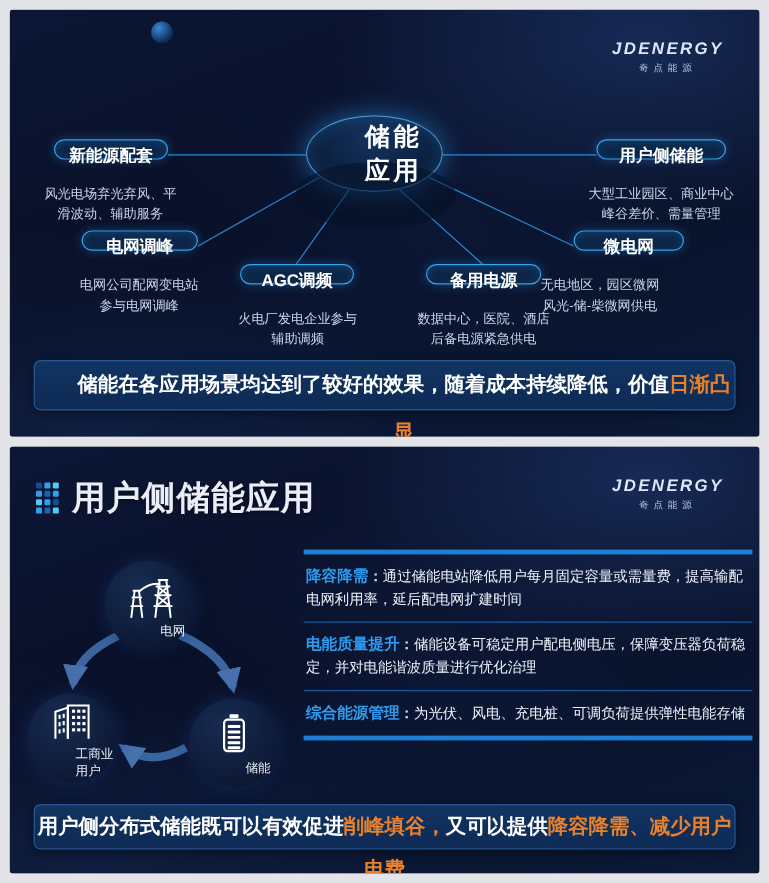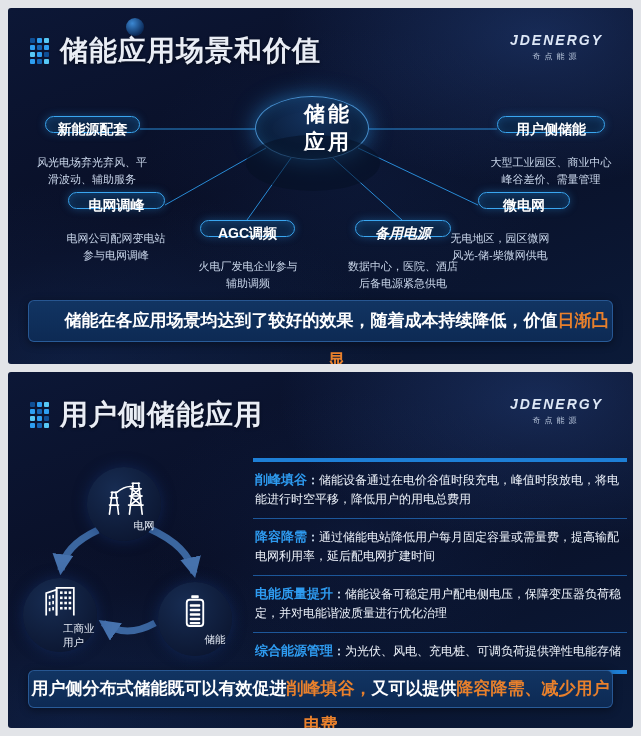"储能应用场景和价值" div.hdr { html: <div> <div> <span></span> <span></span> <span></span> <span></span> <span></span> <span></span> <span></span> <span></span> <span></span> <span></span> <span></span> <span></span> </div> <div>储能应用场景和价值</div> </div> -> none }
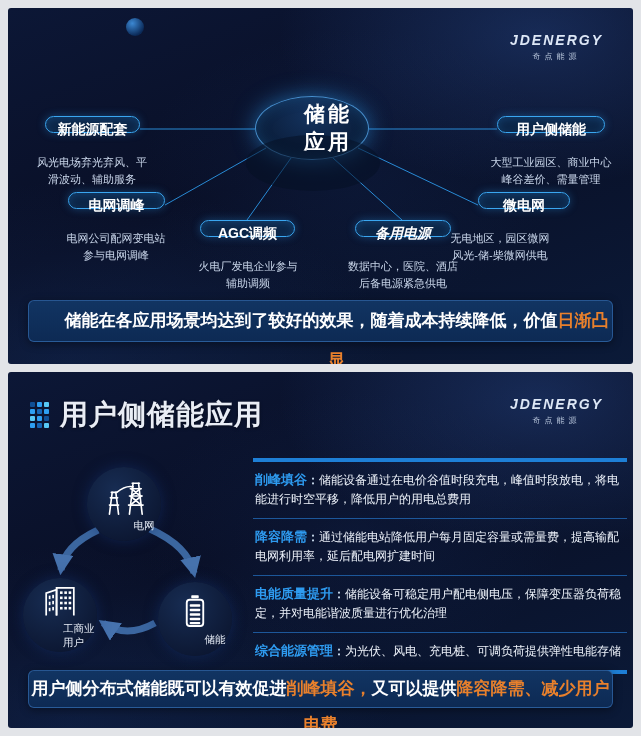"备用电源" div.pill { font-style: italic -> none }
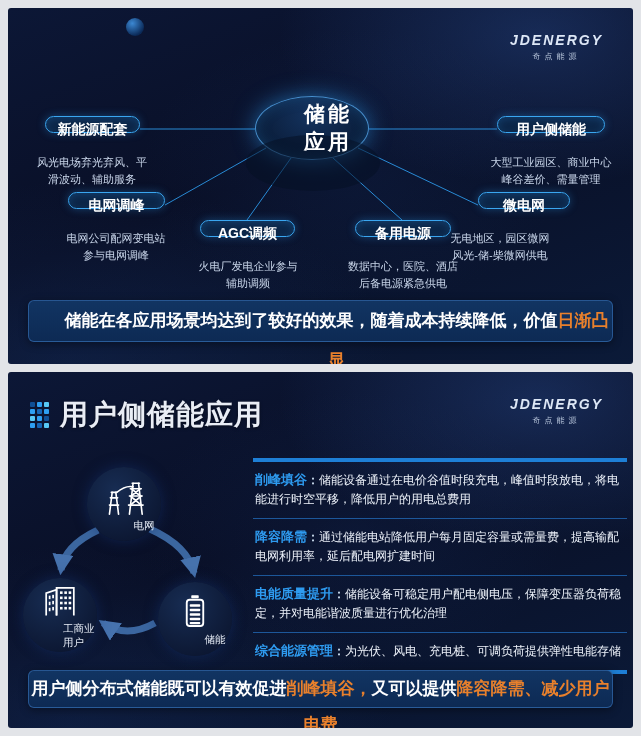"削峰填谷：储能设备通过在电价谷值时段充电，峰值时段放电，将电能进行时空平移，降低" div.point { html: <div><span>削峰填谷</span><span>：</span><span>储能设备通过在电价谷值时段充电，峰值时段放电，将电能进行时空平移，降低用户的用电总费用</span></div> -> none }
